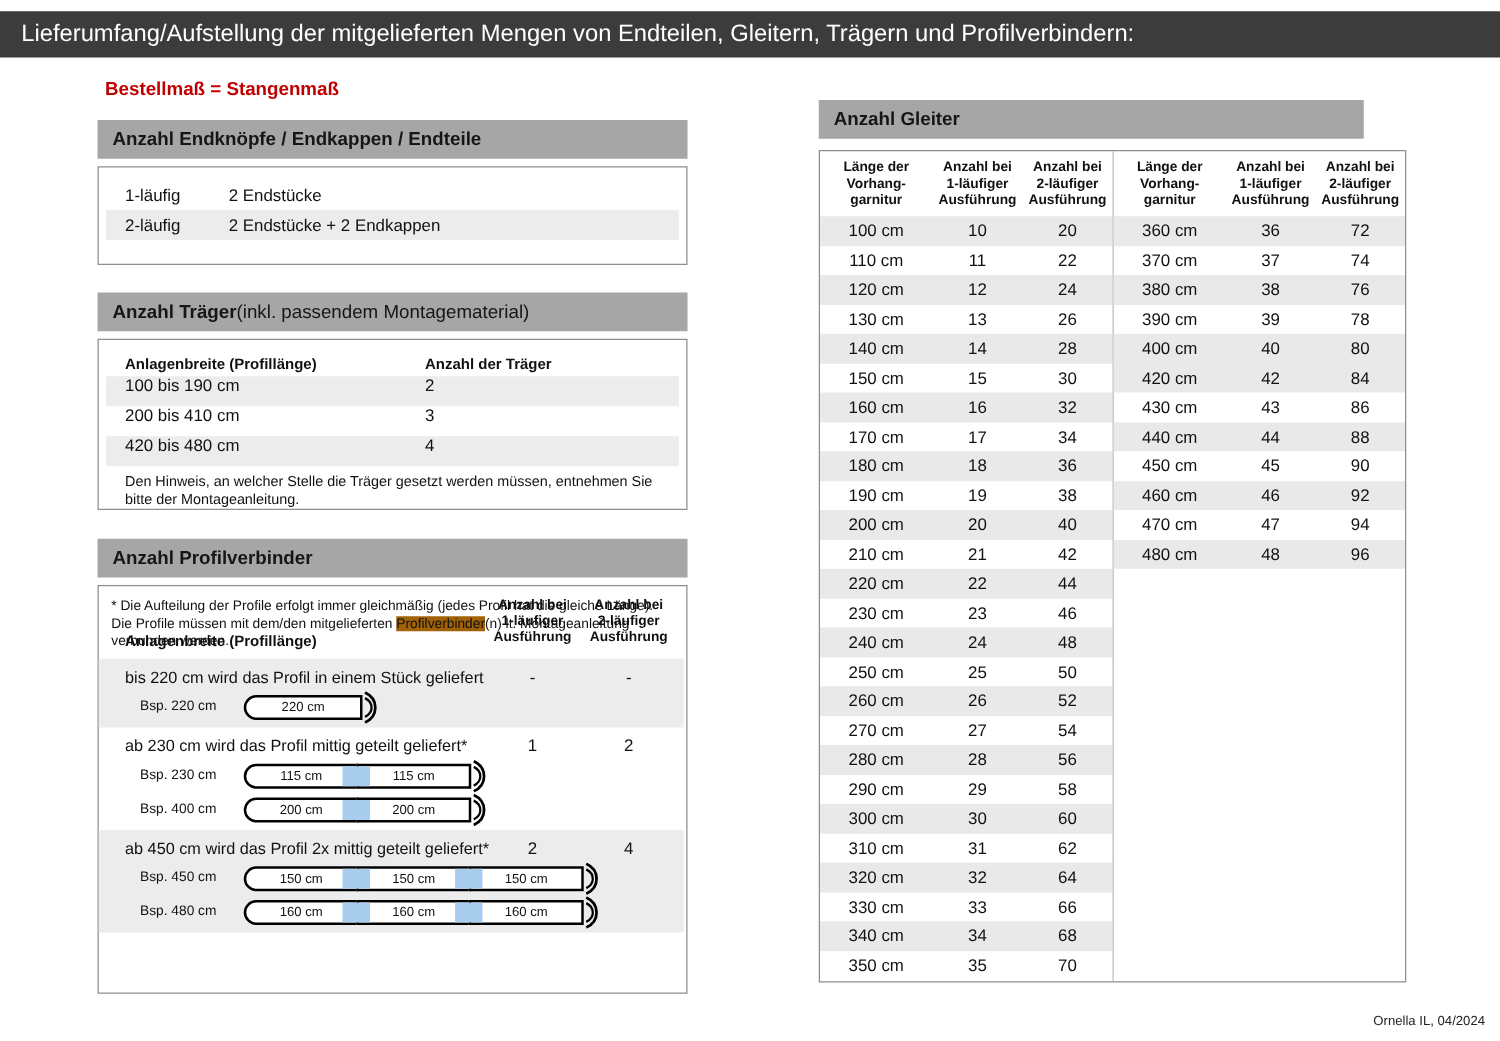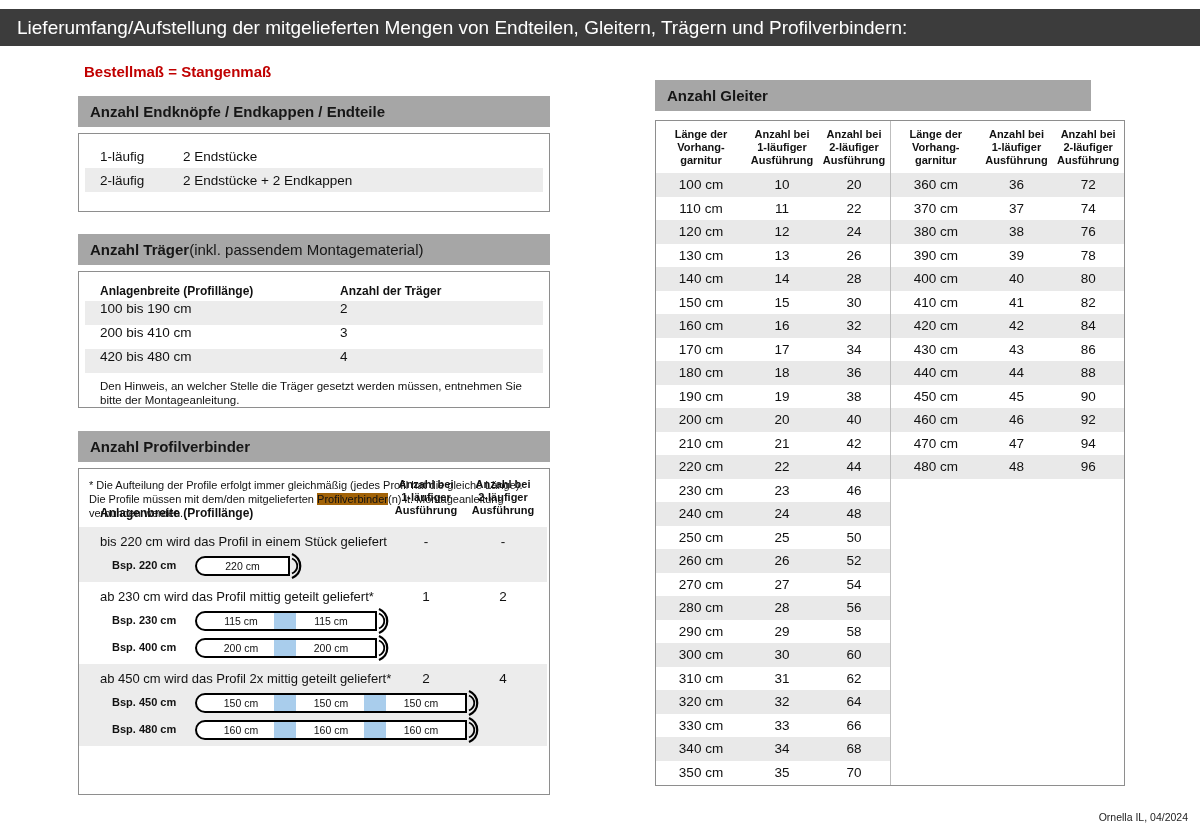"410 cm" div.gl-row { html: <div> <div>410 cm</div> <div>41</div> <div>82</div> </div> -> none }
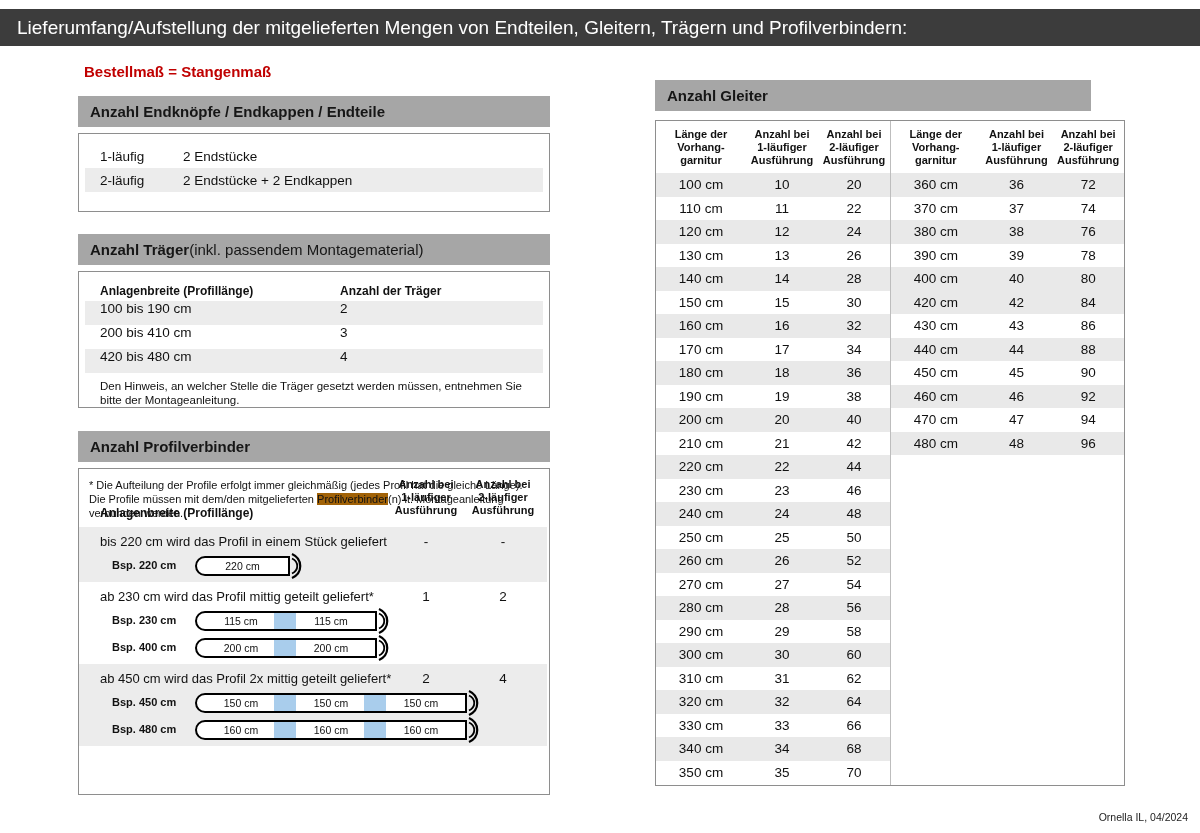"Bsp. 220 cm" .pv-ex-label { font-weight: bold -> normal }
